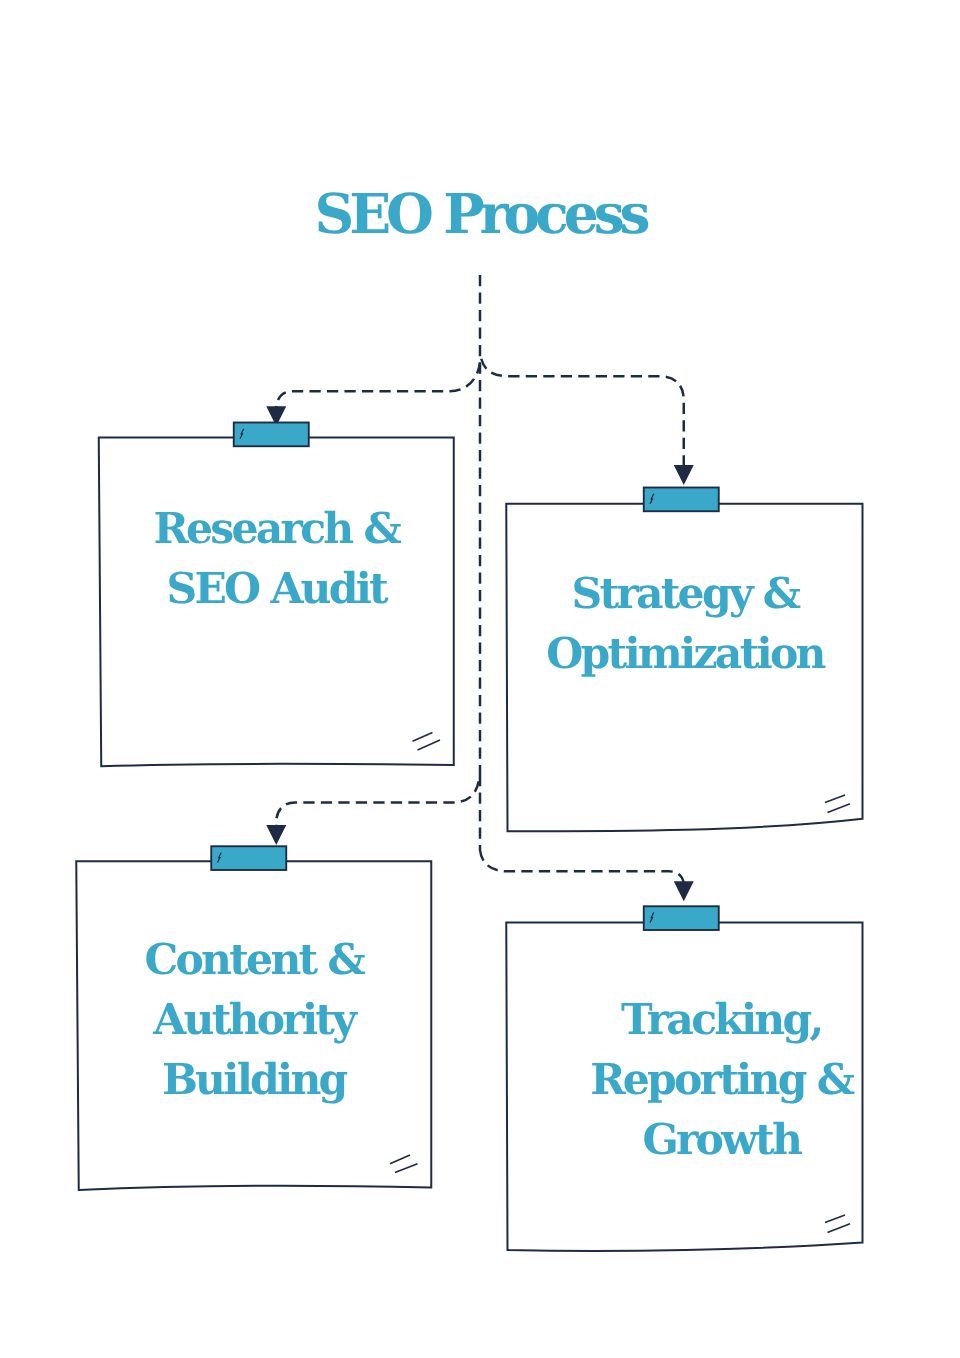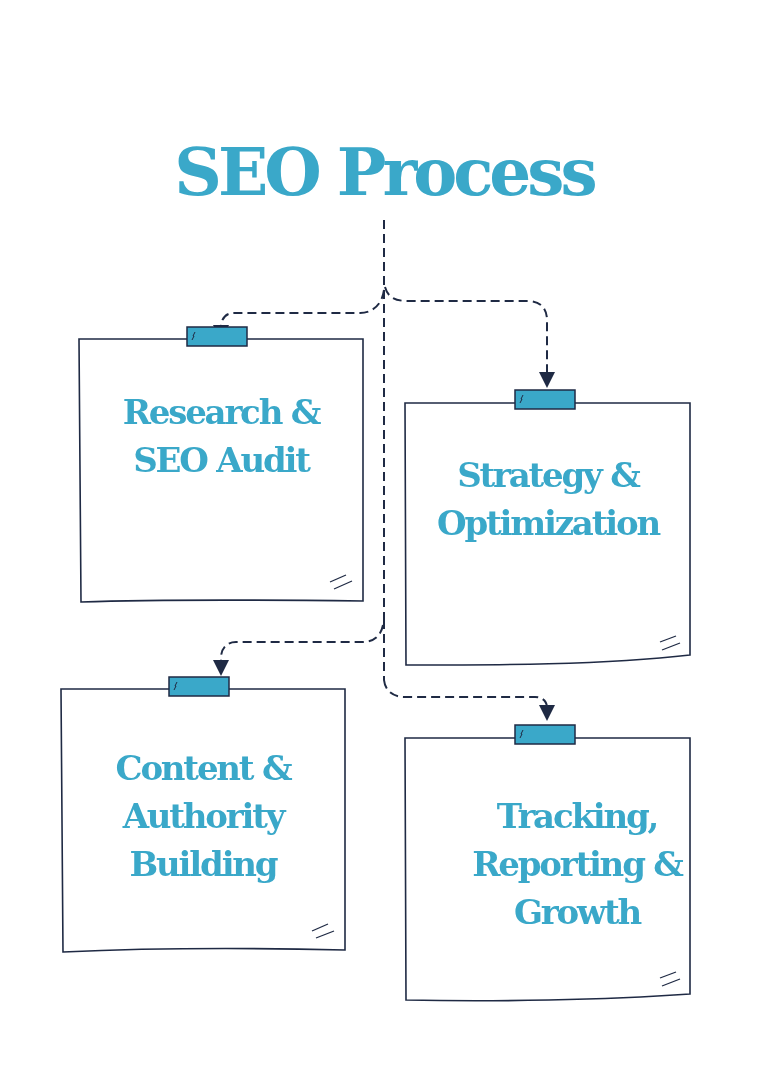"SEO Process" .title { font-size: 66px -> 44px }
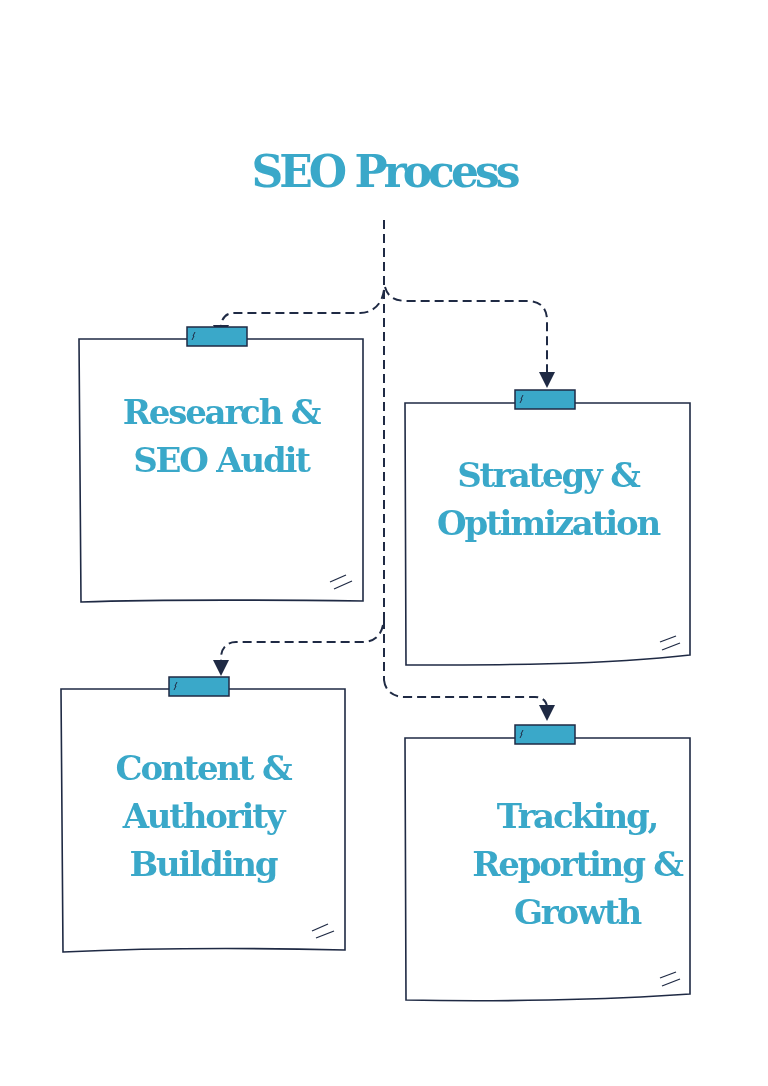"Research &" div.card { top: 326px -> 337px }
